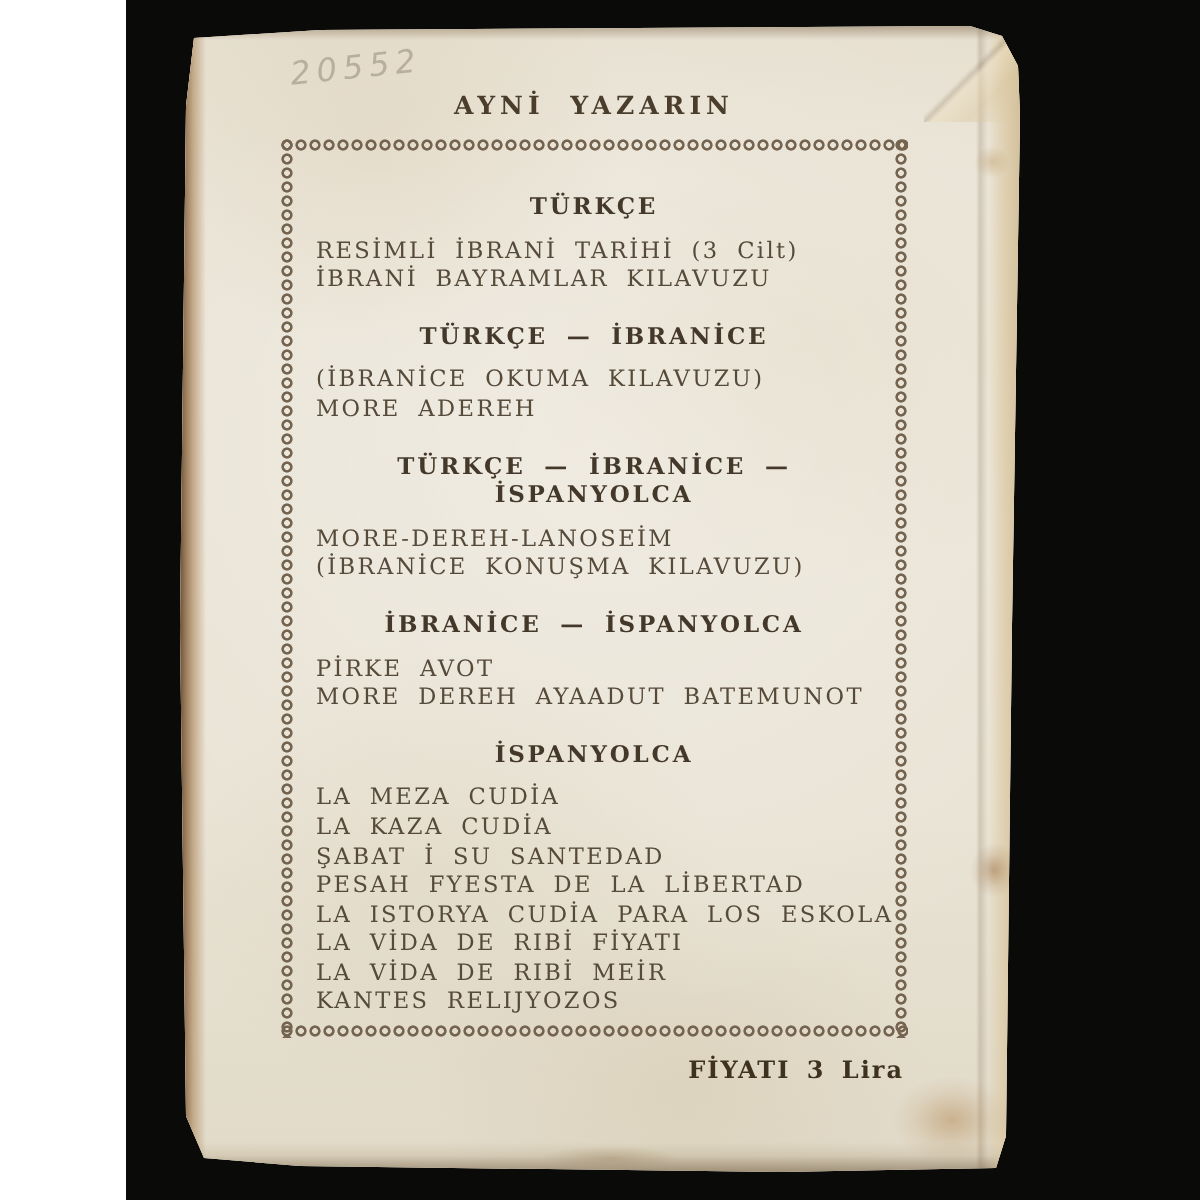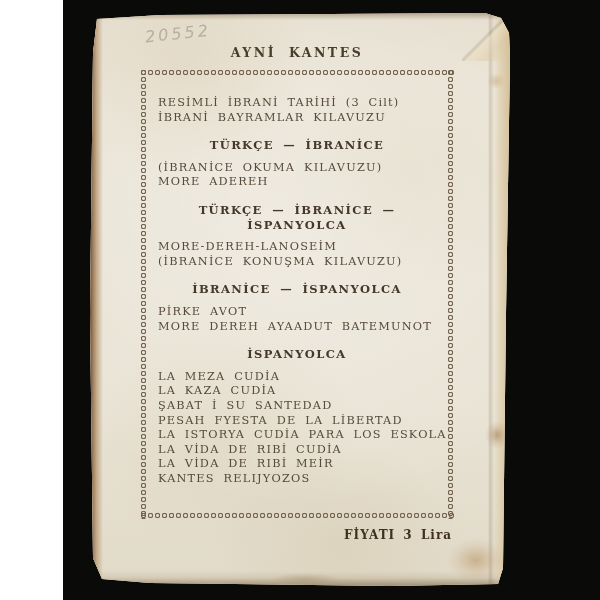"AYNİ KANTES" div.author { text: KANTES -> YAZARIN }
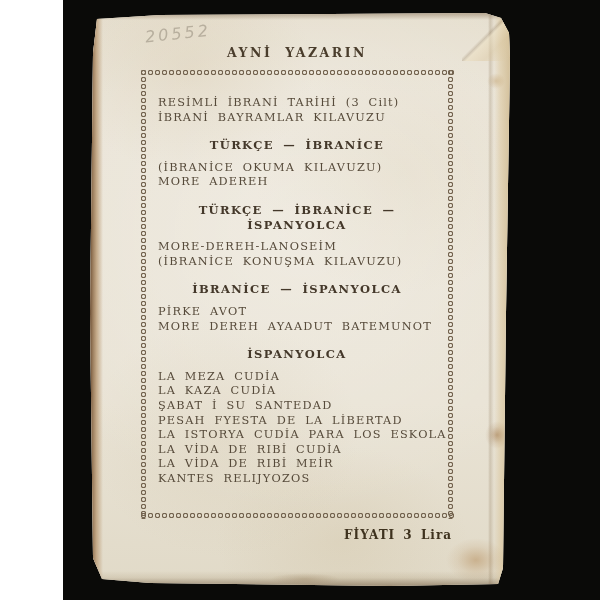"TÜRKÇE" div.sec-heading { html: none -> <div>TÜRKÇE</div> }
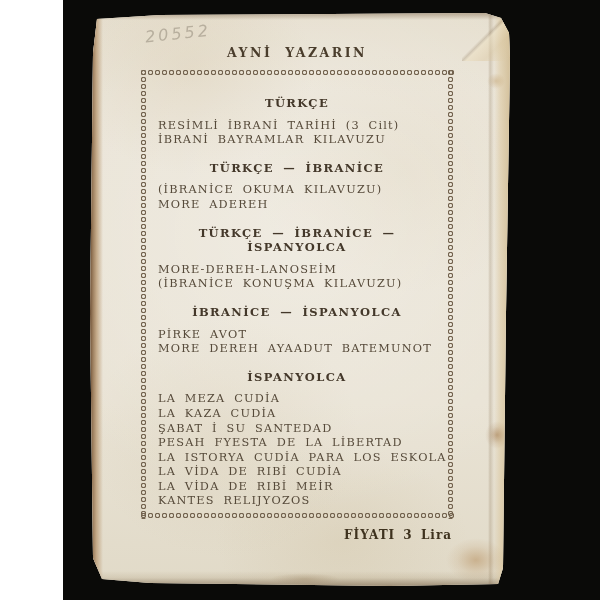"LA VİDA DE RIBİ CUDİA" div.book-line { text: CUDİA -> FİYATI }
